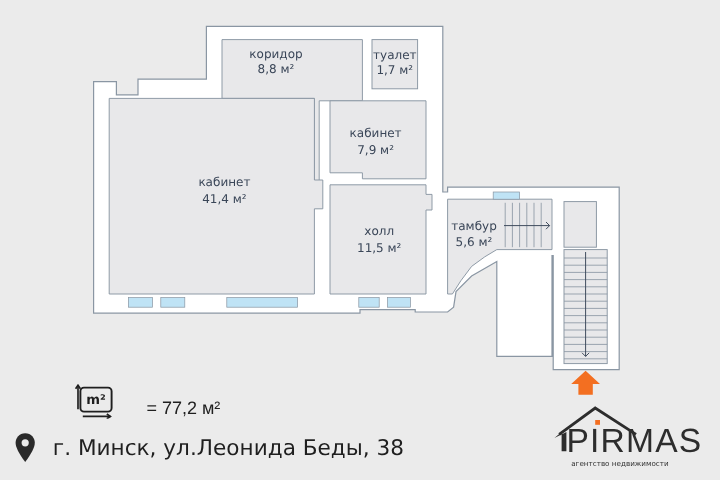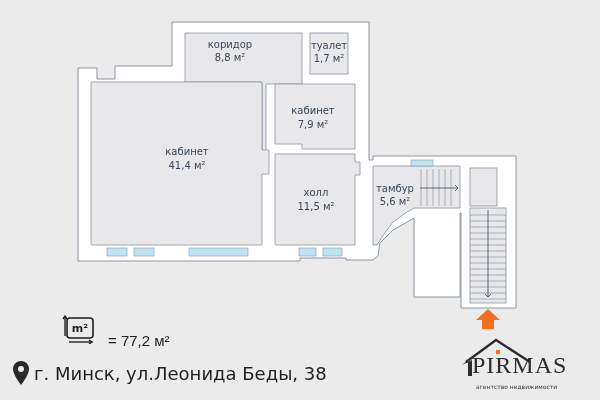"m²" .area-row { align-items: center -> flex-end; gap: 10px -> 24px }
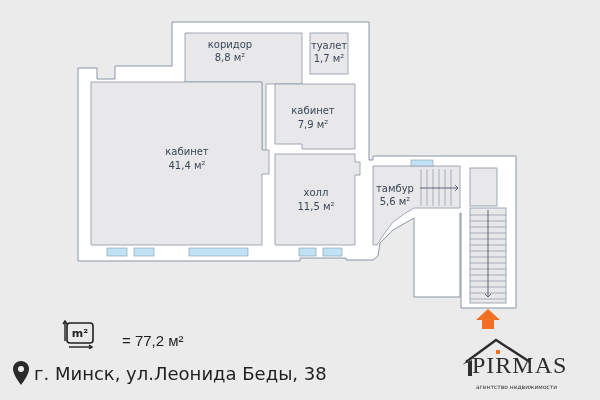"г. Минск, ул.Леонида Беды, 38" .addr-row { gap: 4px -> 14px }
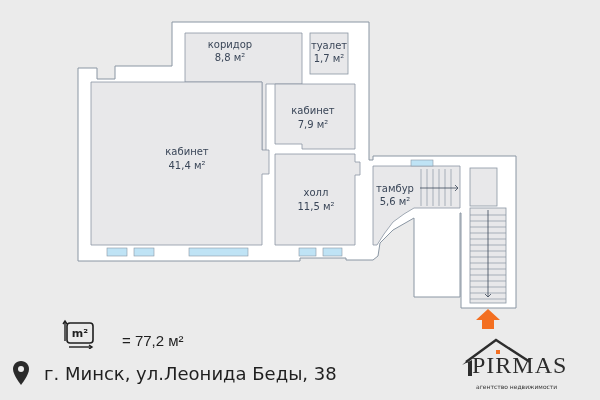"PIRMAS" .logo-name { font-family: Liberation Serif, serif -> Liberation Sans, sans-serif; font-size: 24px -> 28px }
